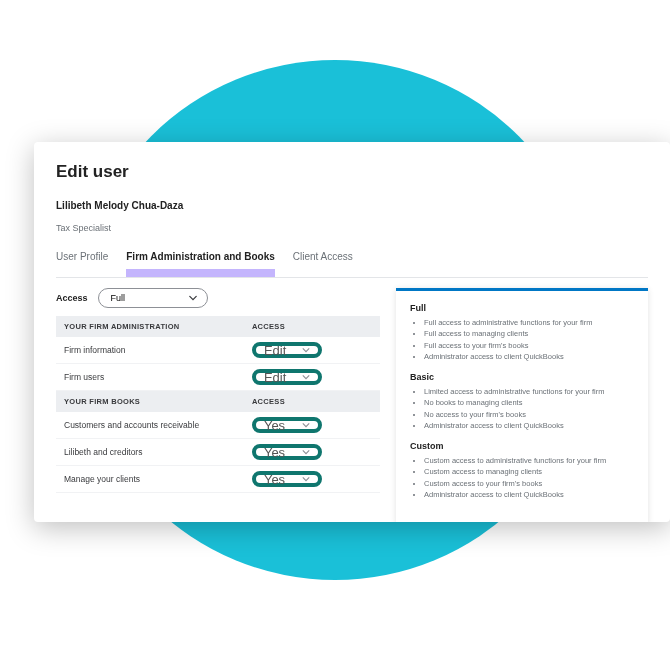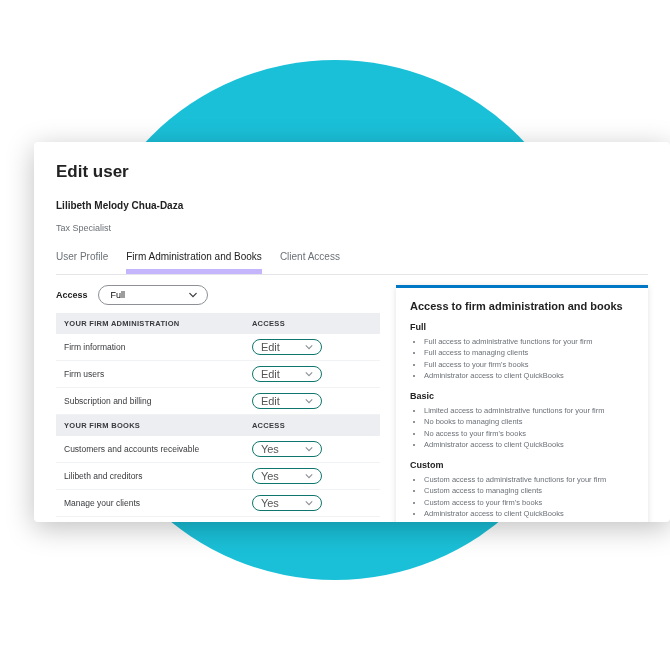"Firm Administration and Books" .tab.active { border-bottom: 5px solid #c4b5fd -> 8px solid #c4b5fd; font-weight: 400 -> 700 }
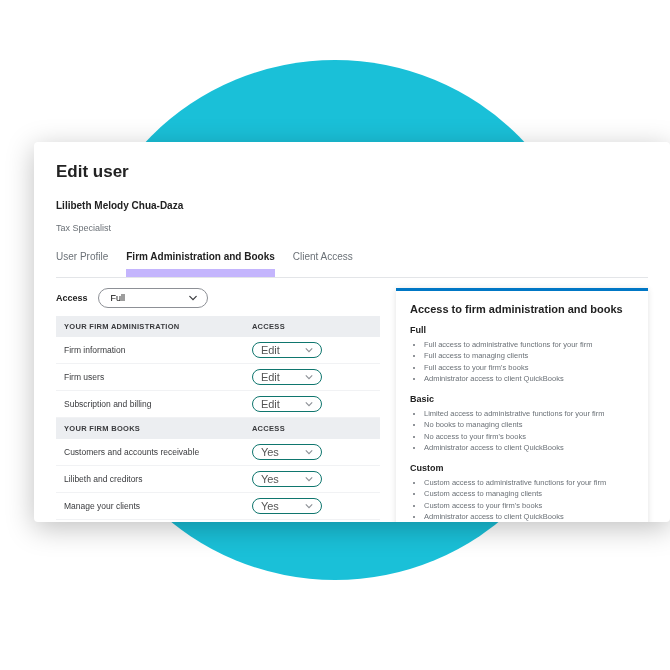"Access to firm administration and" div.panel-title { html: <div>Access to firm administration and books</div> -> none }
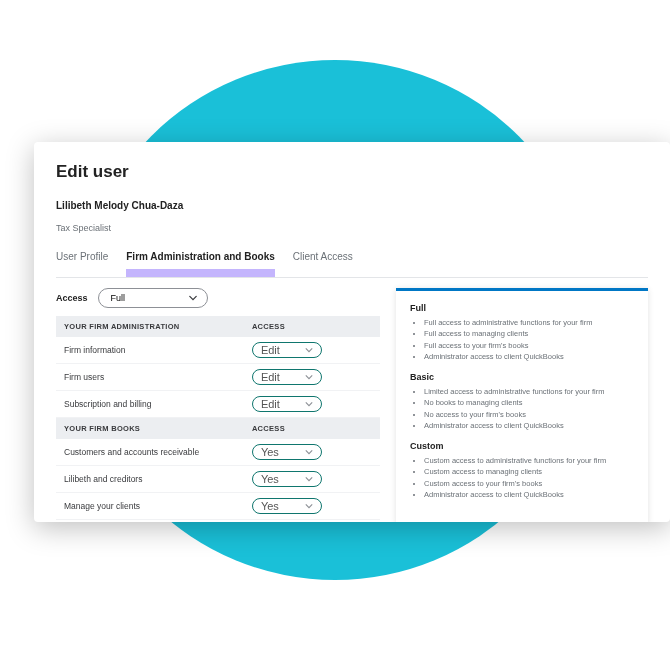"Edit" .mini-select { border: 1px solid #0f766e -> 4px solid #0f766e; font-size: 11px -> 13px }
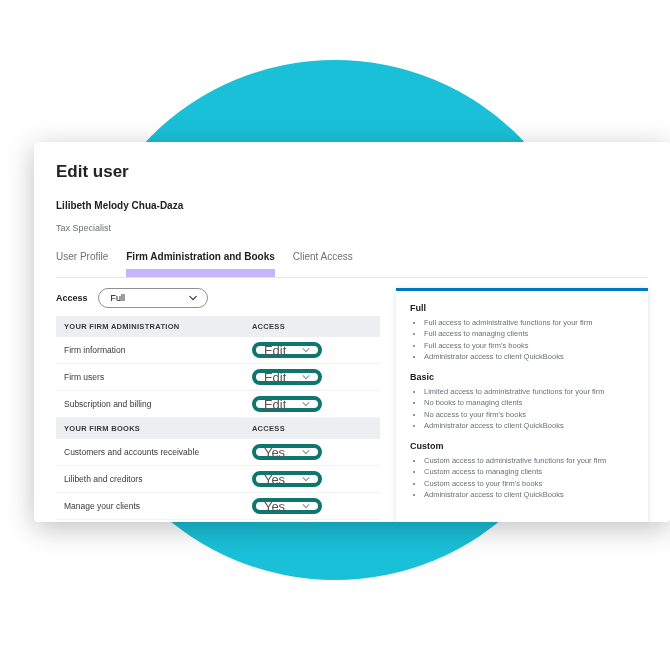"Subscription and billing" tr.row { html: <tr> <td>Subscription and billing</td> <td> <div> <span>Edit</span> <svg> <path></path> </svg> </div> </td> </tr> -> none }
